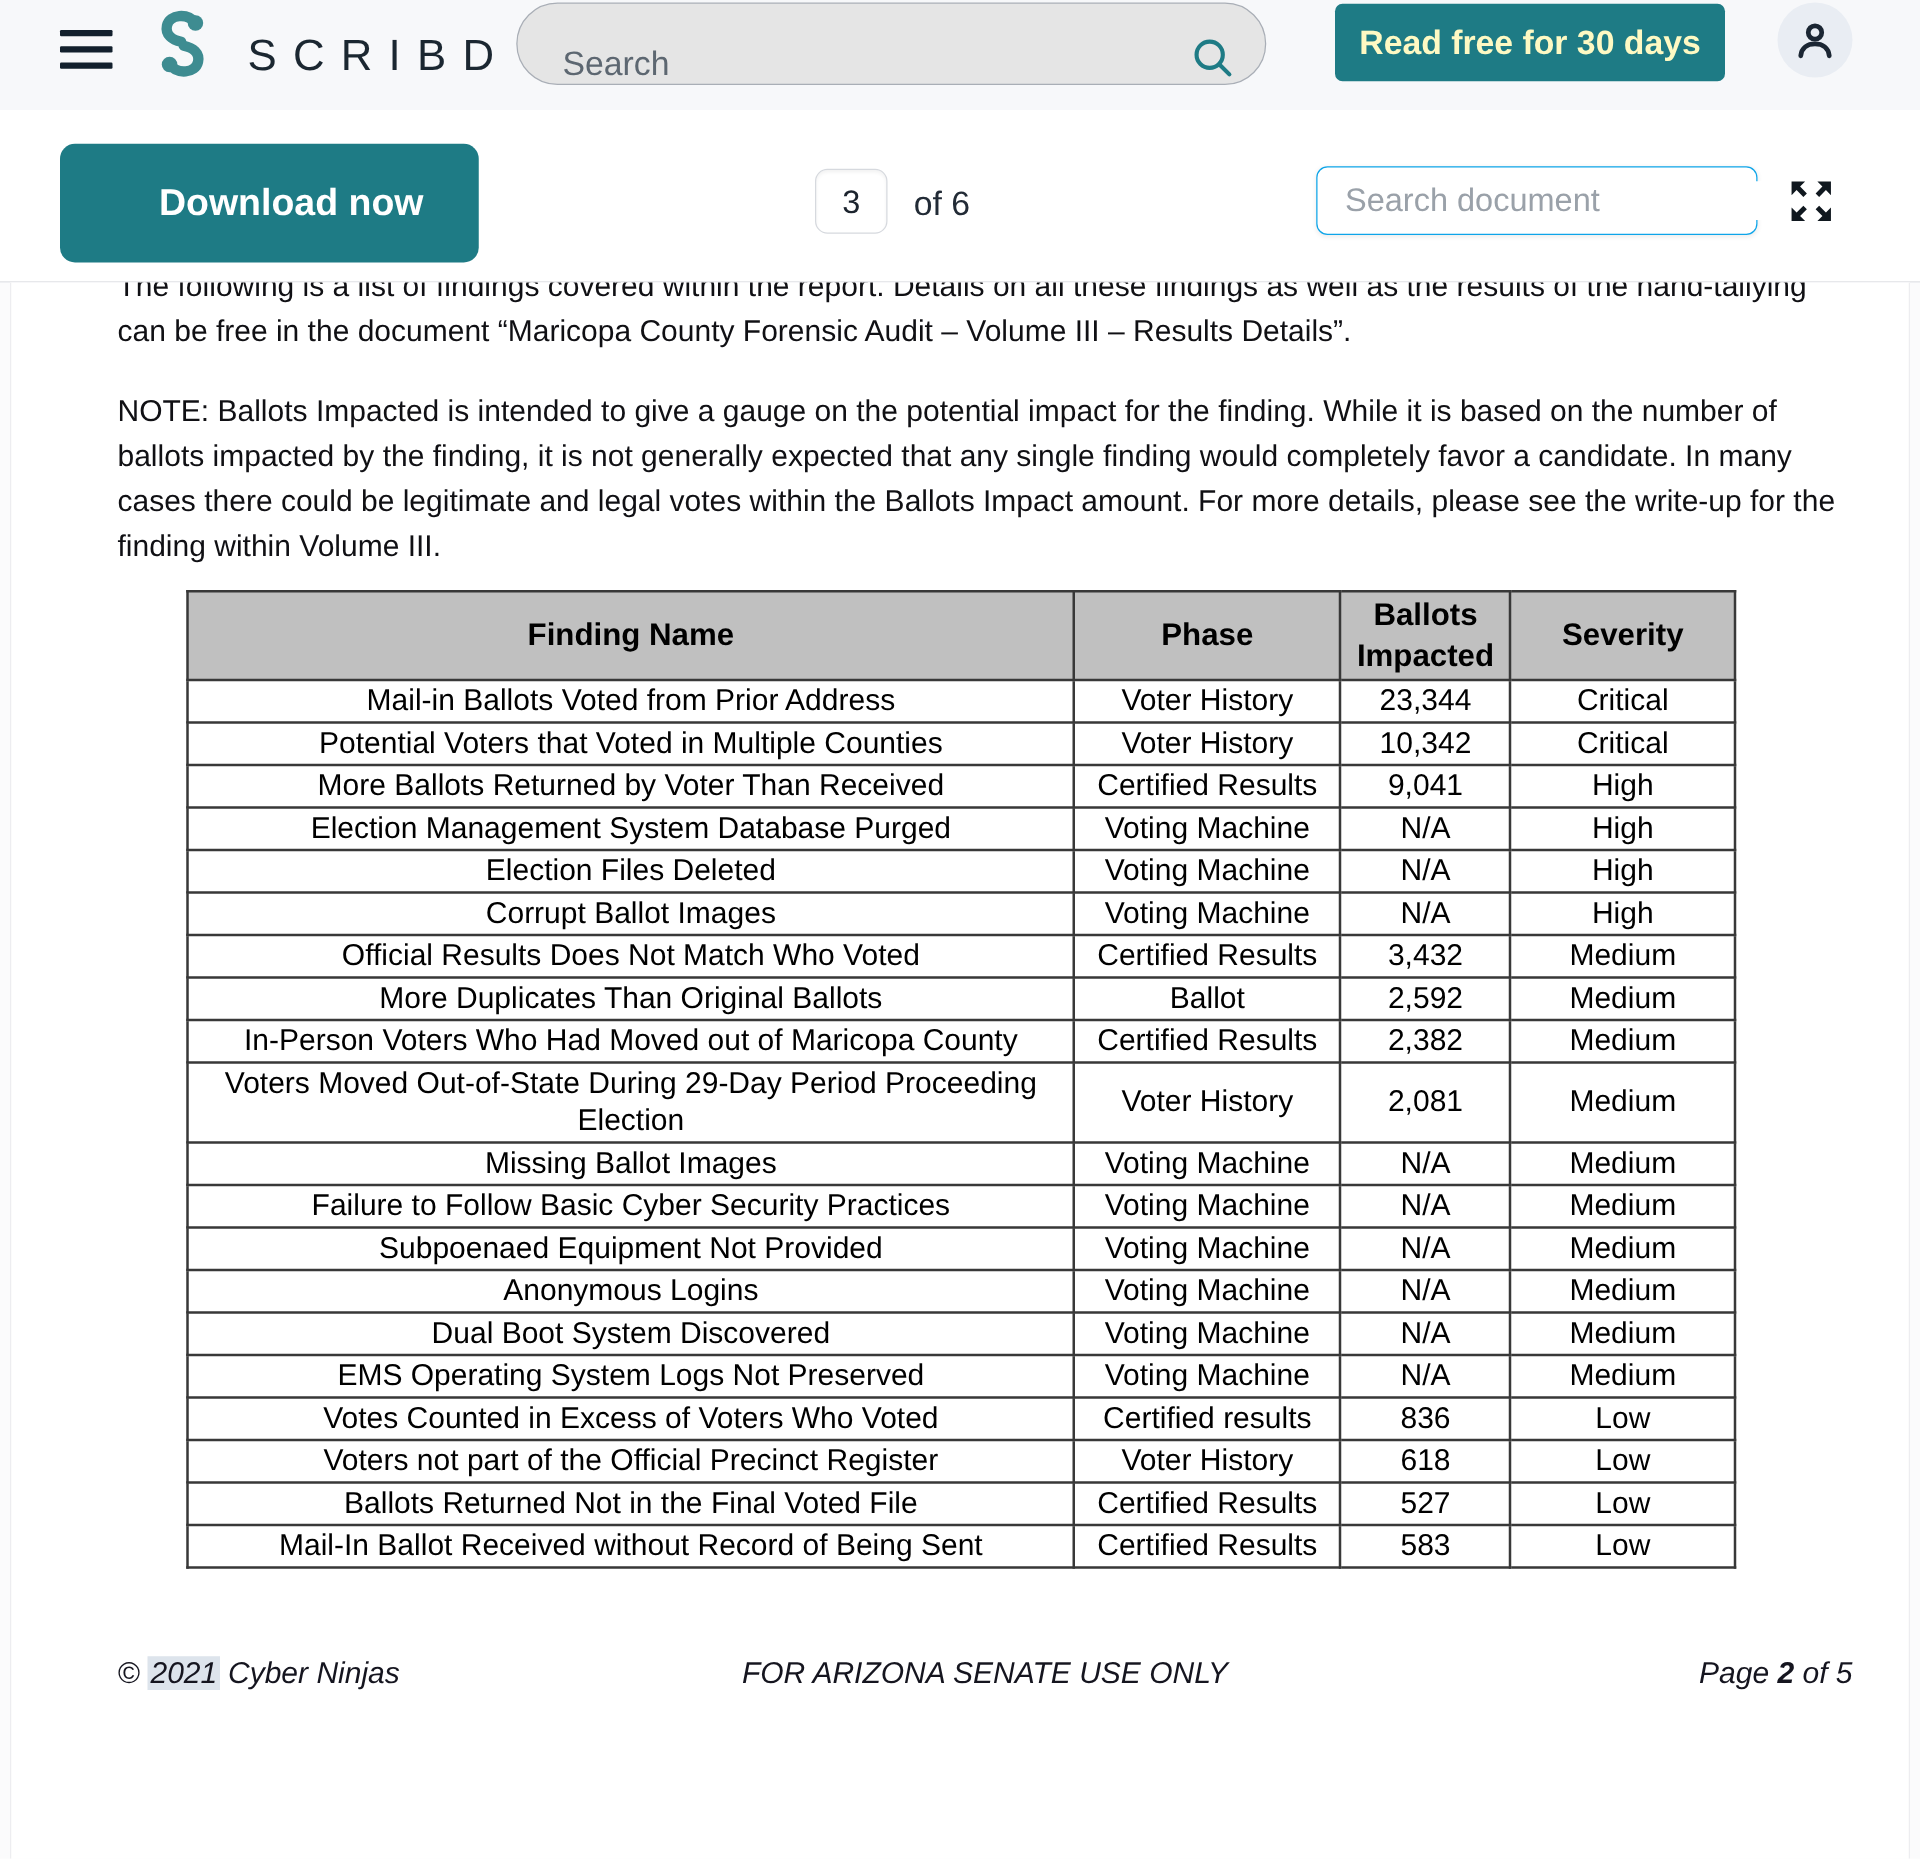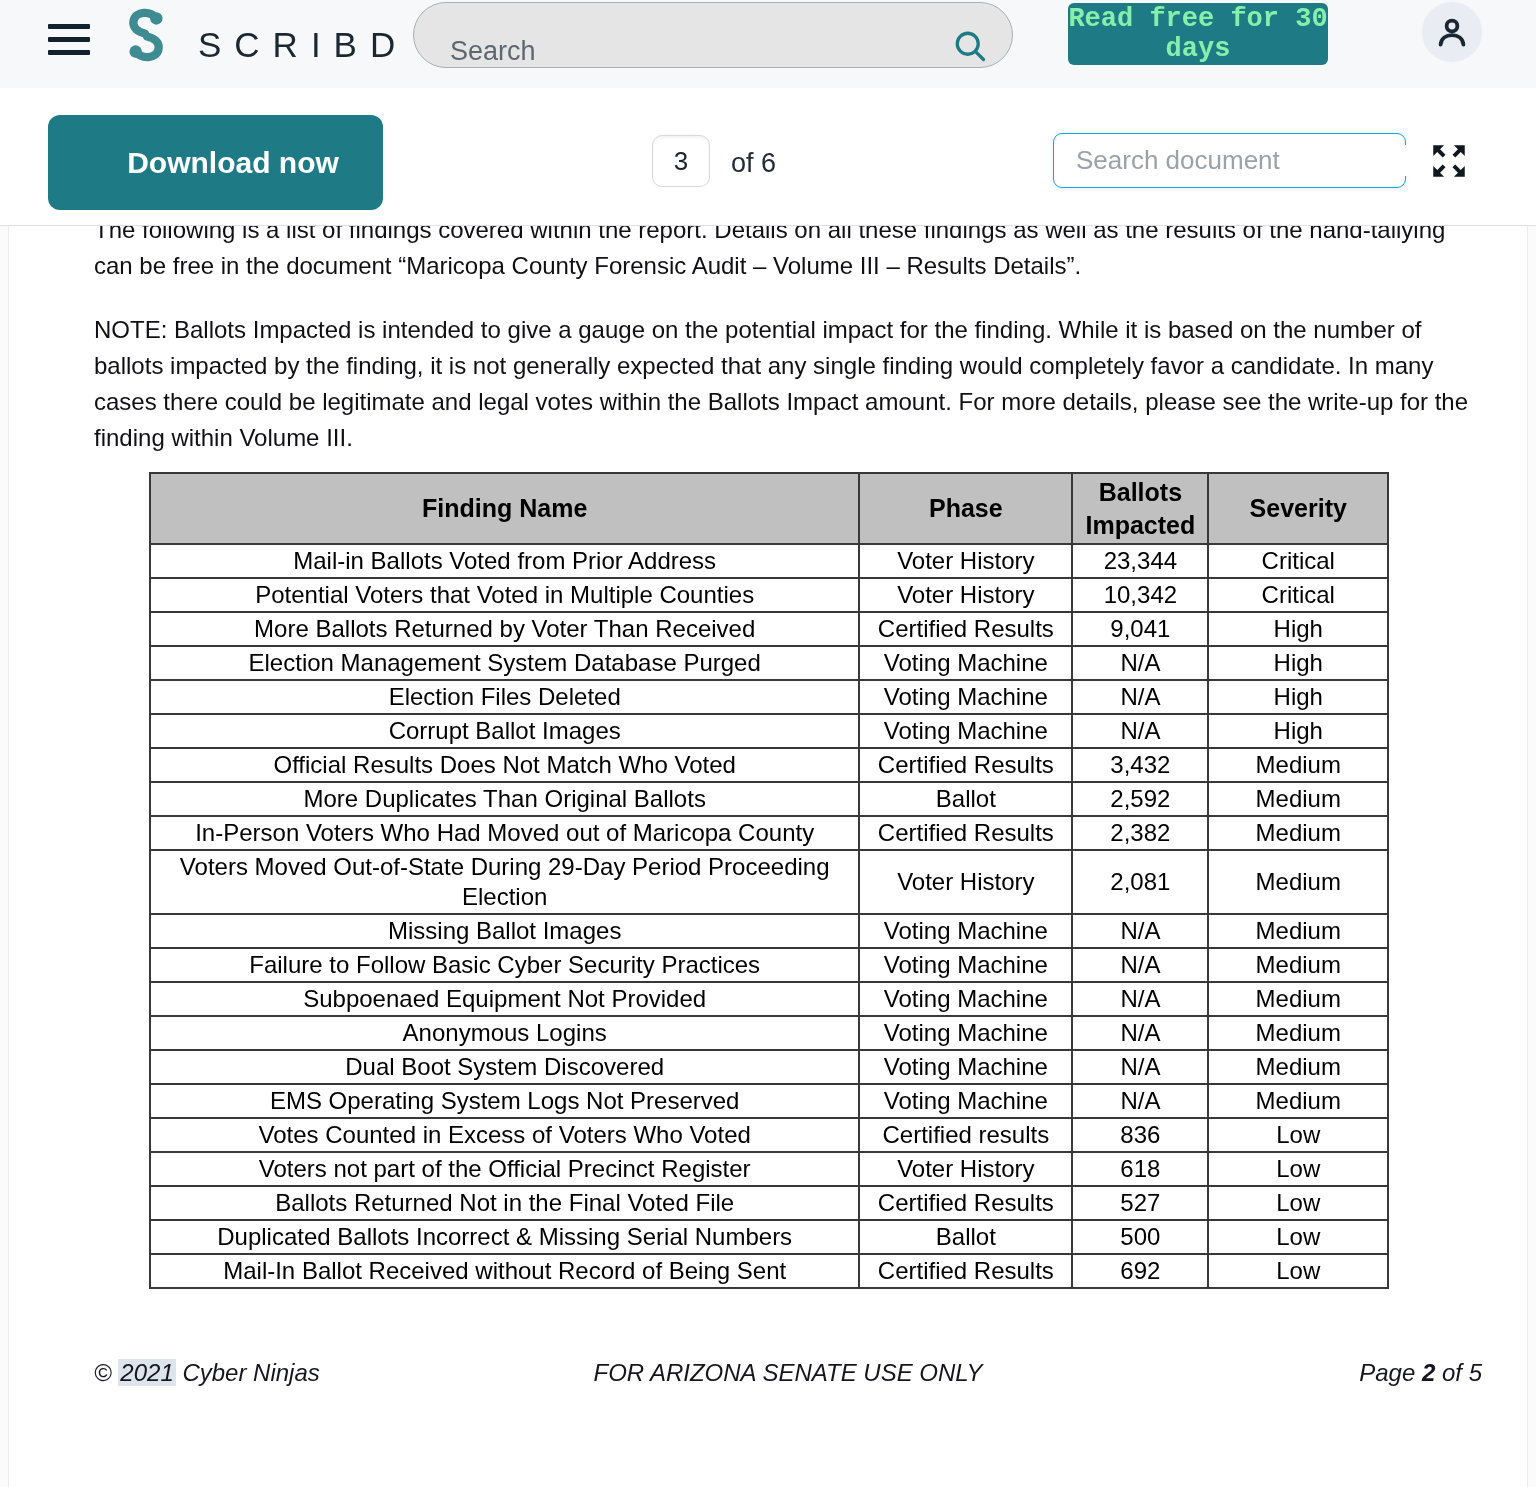"Read free for 30 days" .read-free-btn { color: #86efac -> #fef9c3; font-family: Liberation Mono, monospace -> Liberation Sans, sans-serif; width: 260px -> 312px }
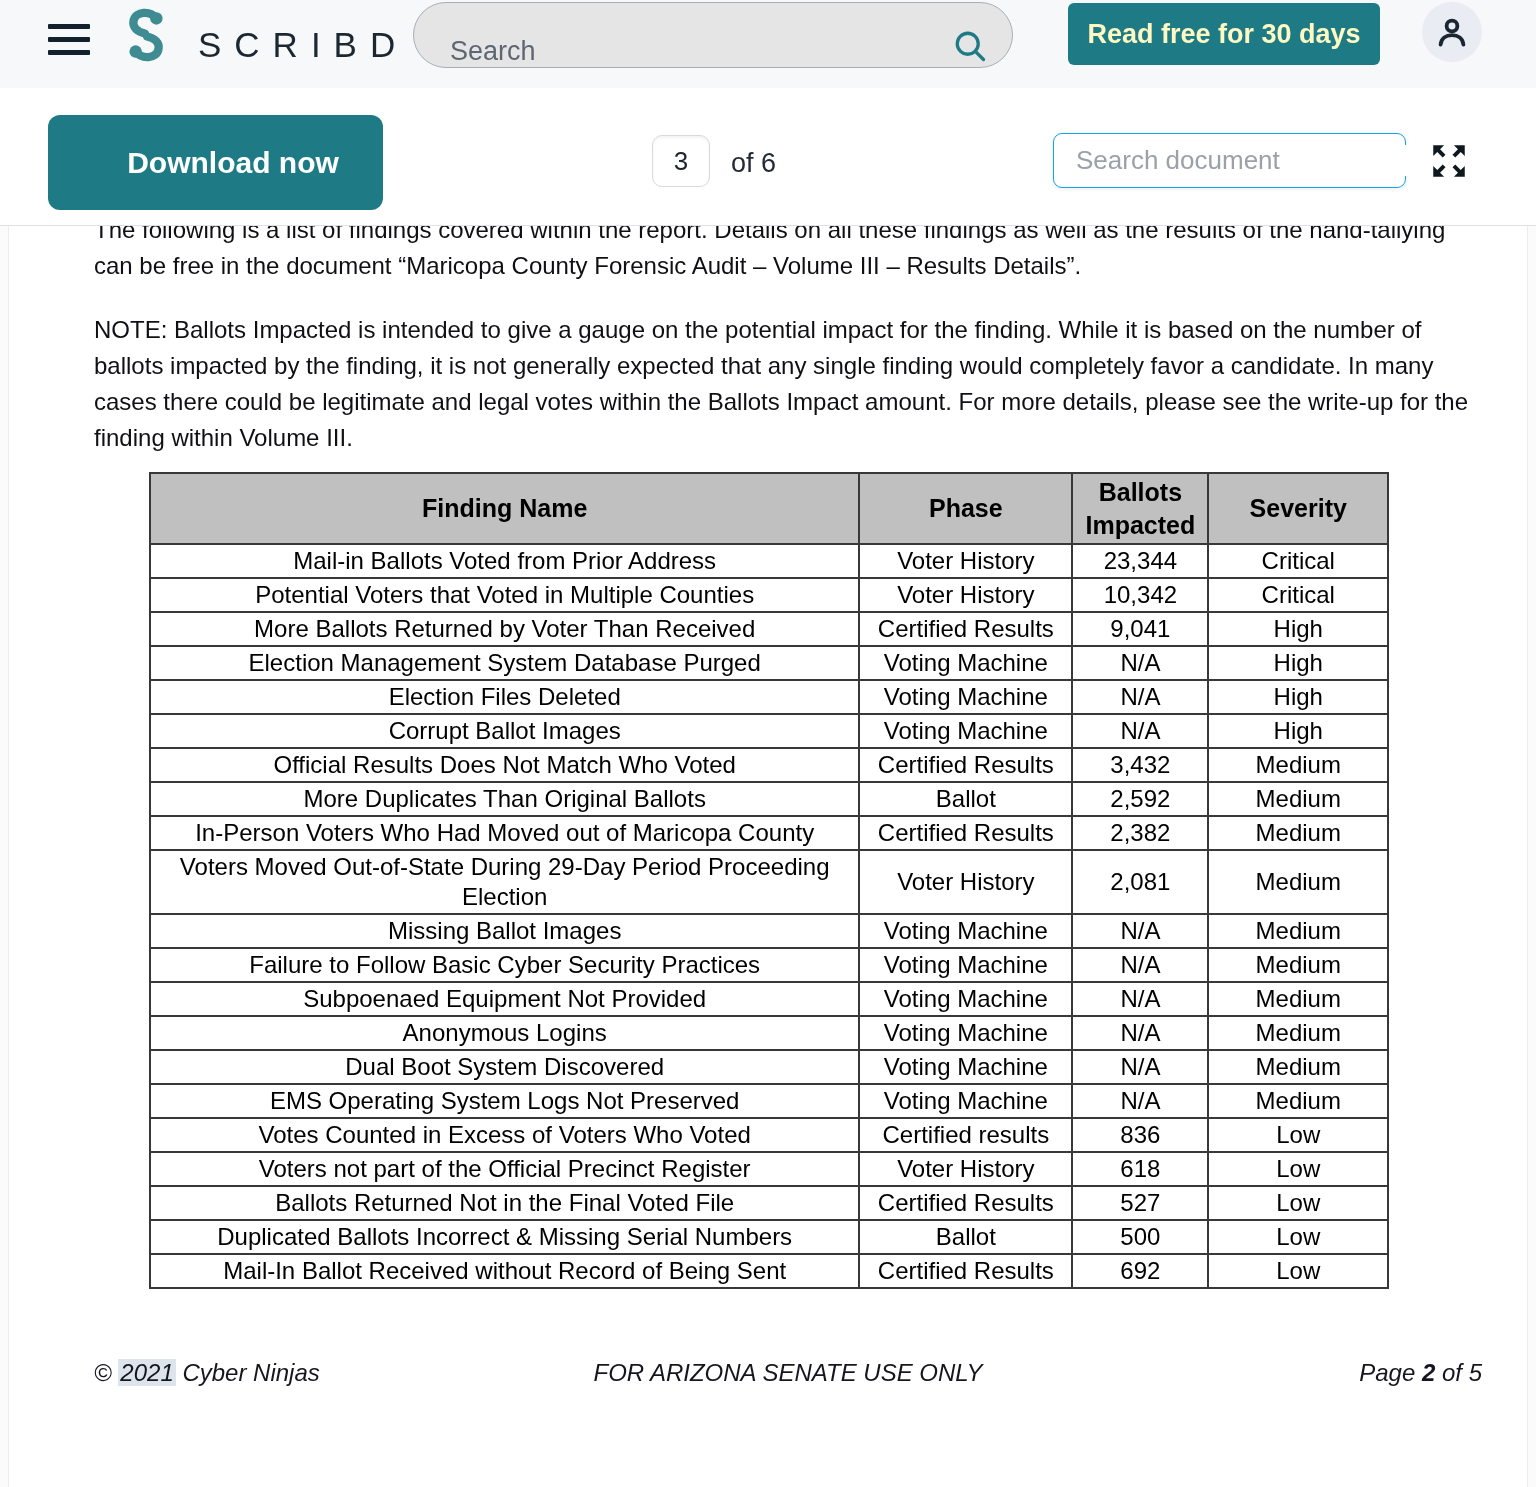"Duplicated Ballots Incorrect & Missing" tr { html: <tr> <td>Duplicated Ballots Incorrect &amp; Missing Serial Numbers</td> <td>Ballot</td> <td>500</td> <td>Low</td> </tr> -> none }
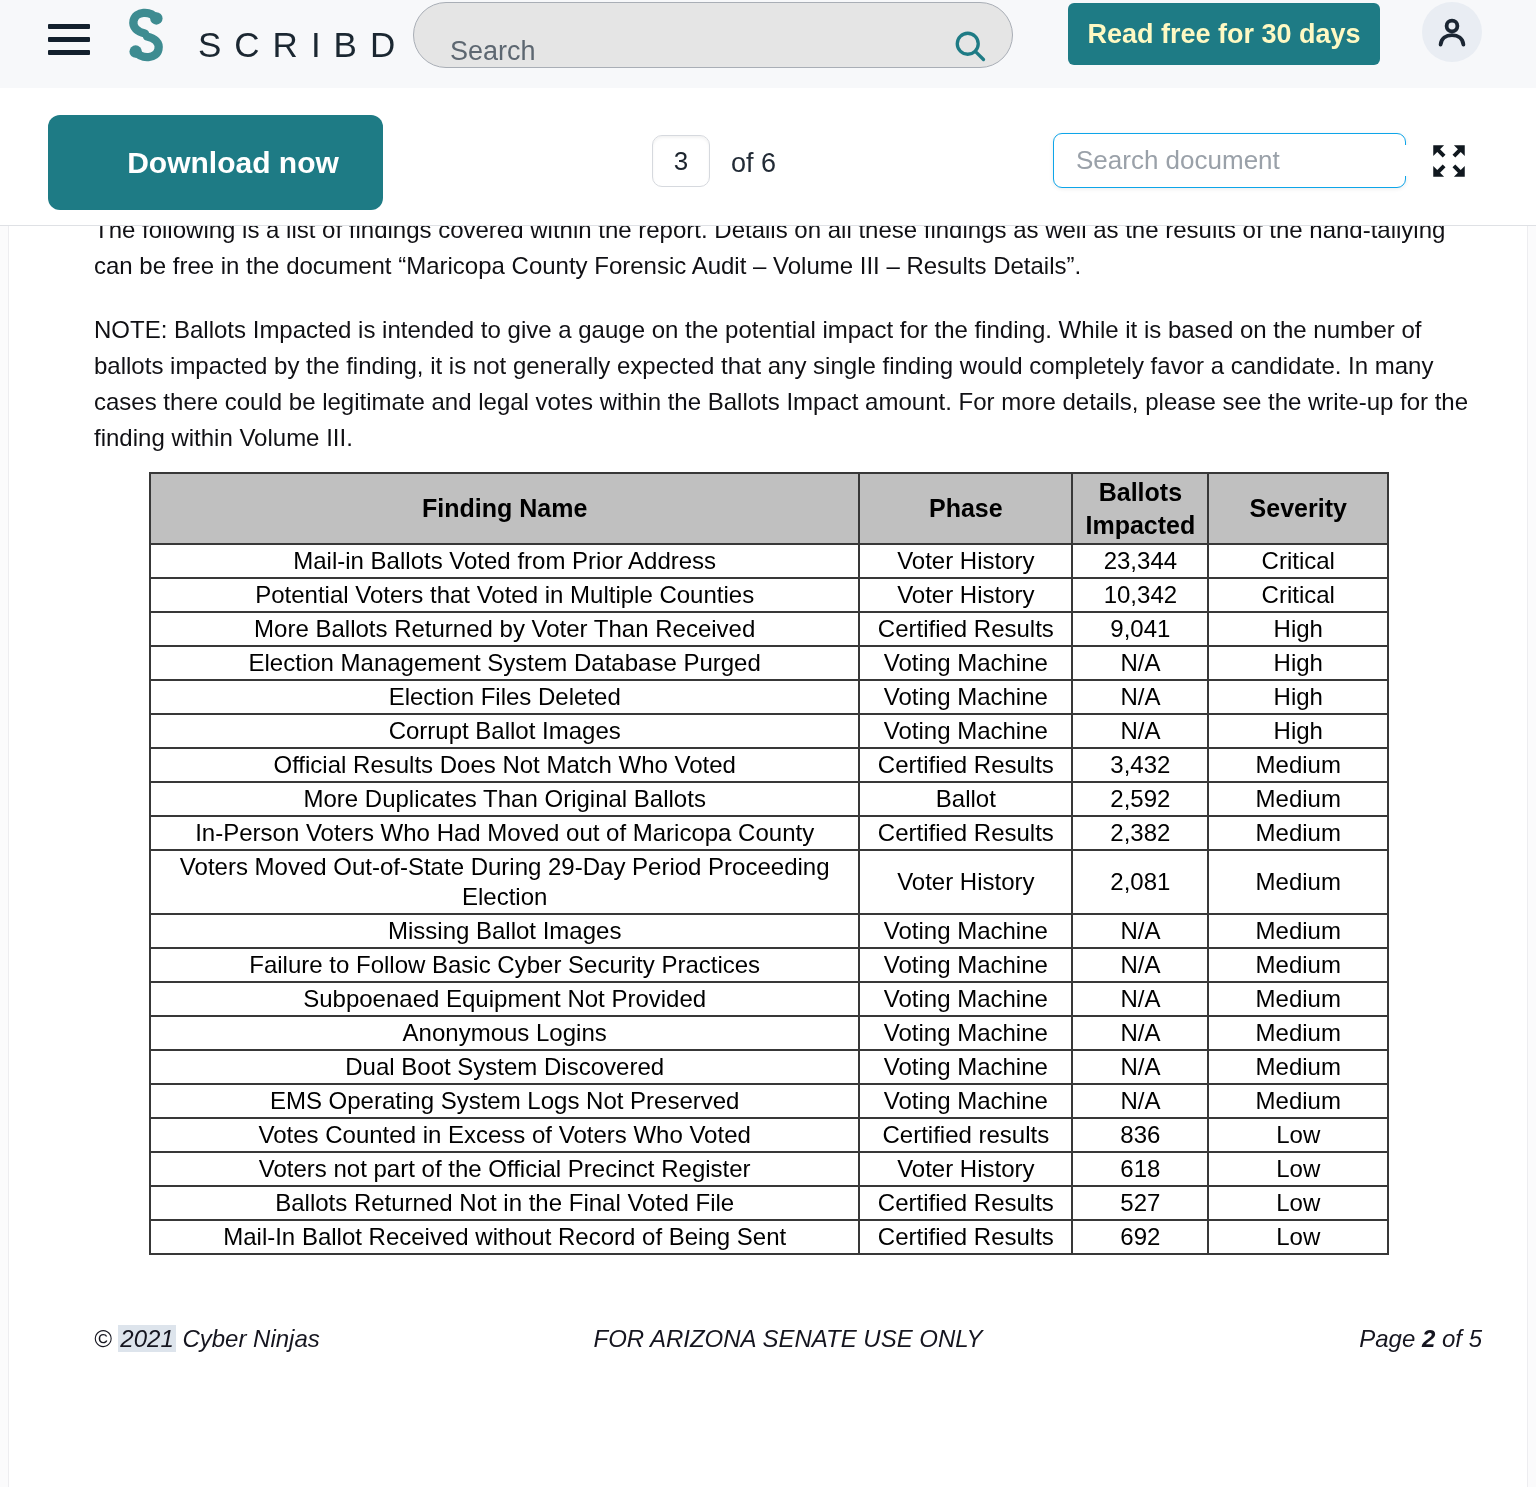"692" td { text: 692 -> 583 }
